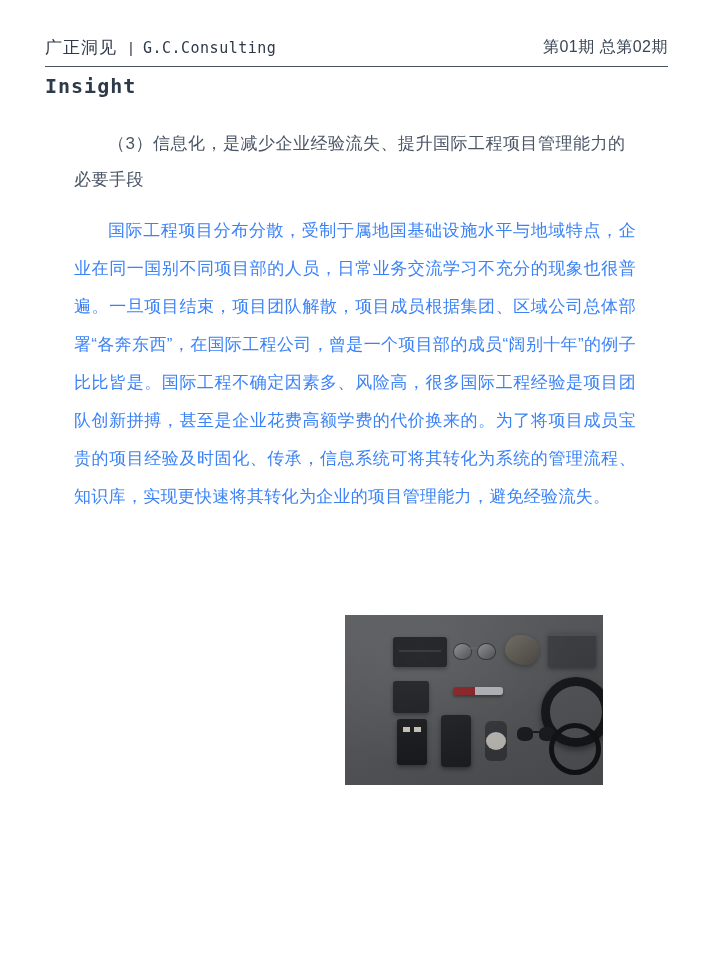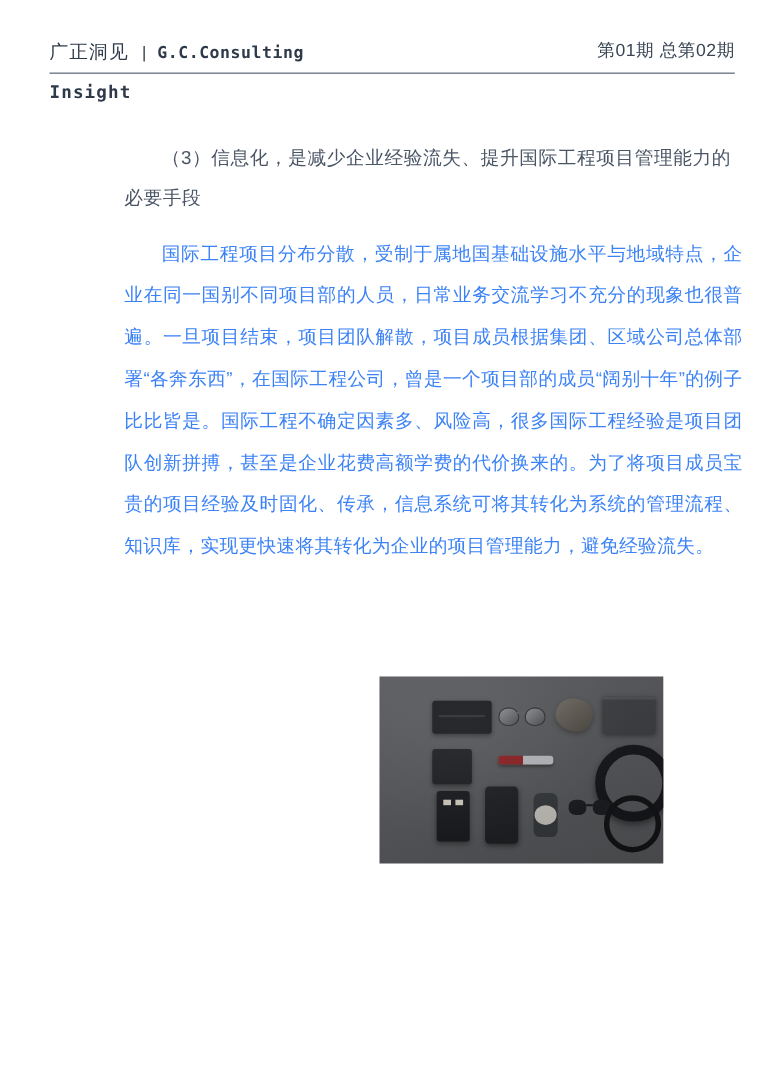"广正洞见" .header-row { align-items: flex-start -> center }
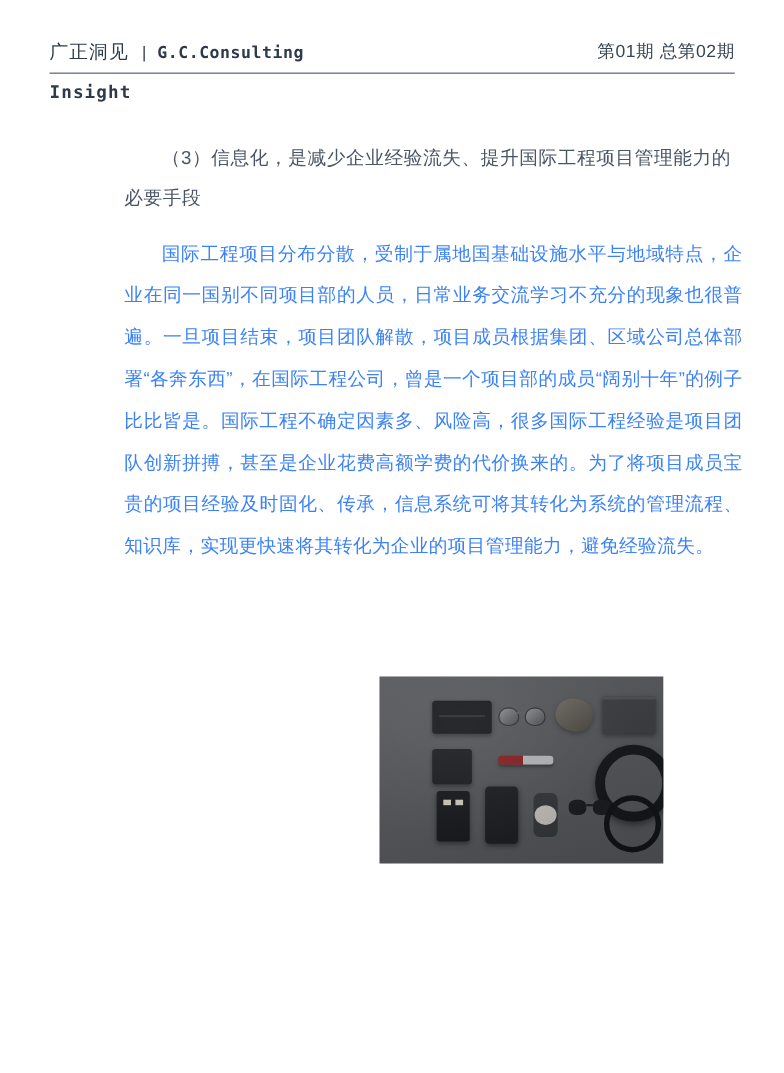"G.C.Consulting" .brand-en { font-weight: bold -> normal }
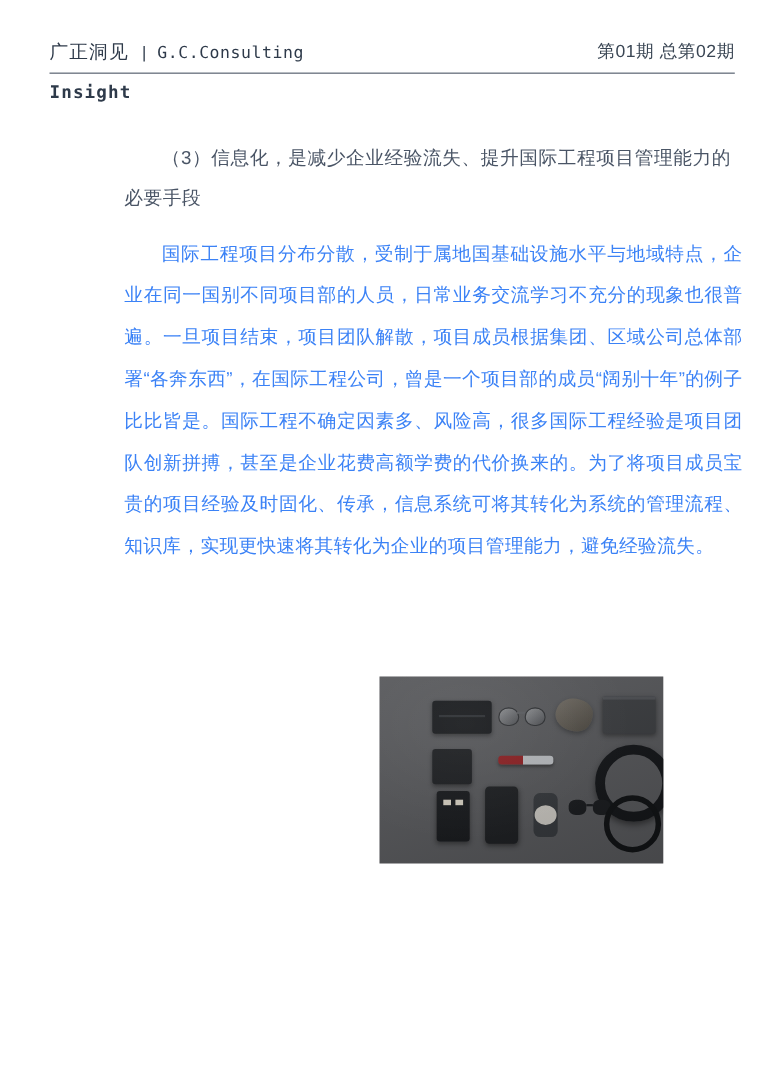"Insight" .brand-sub { font-size: 16px -> 20px }
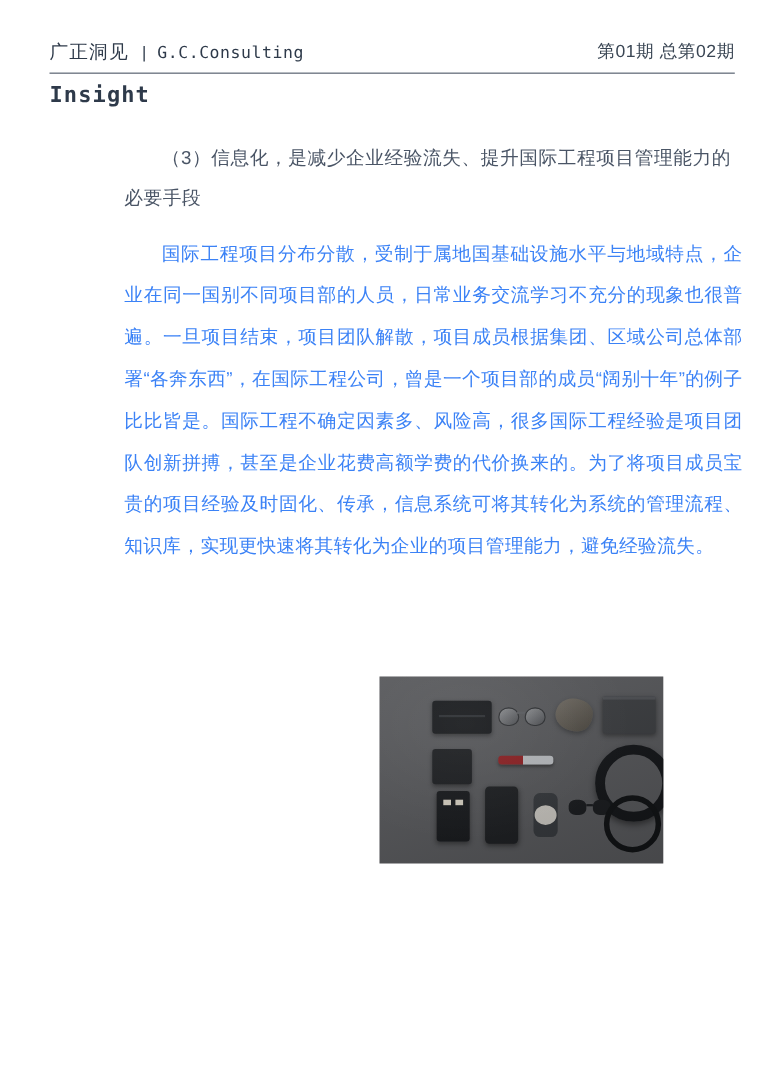"（3）信息化，是减少企业经验流失、提升国际工程项目管理能力的必要手段" .content { margin-left: 39px -> none }
